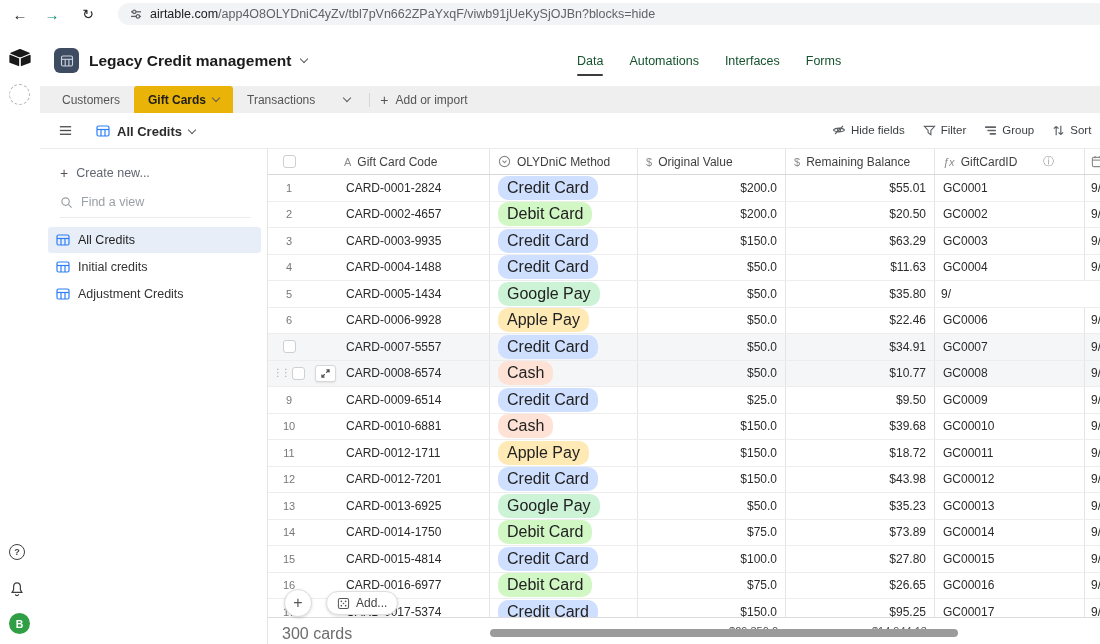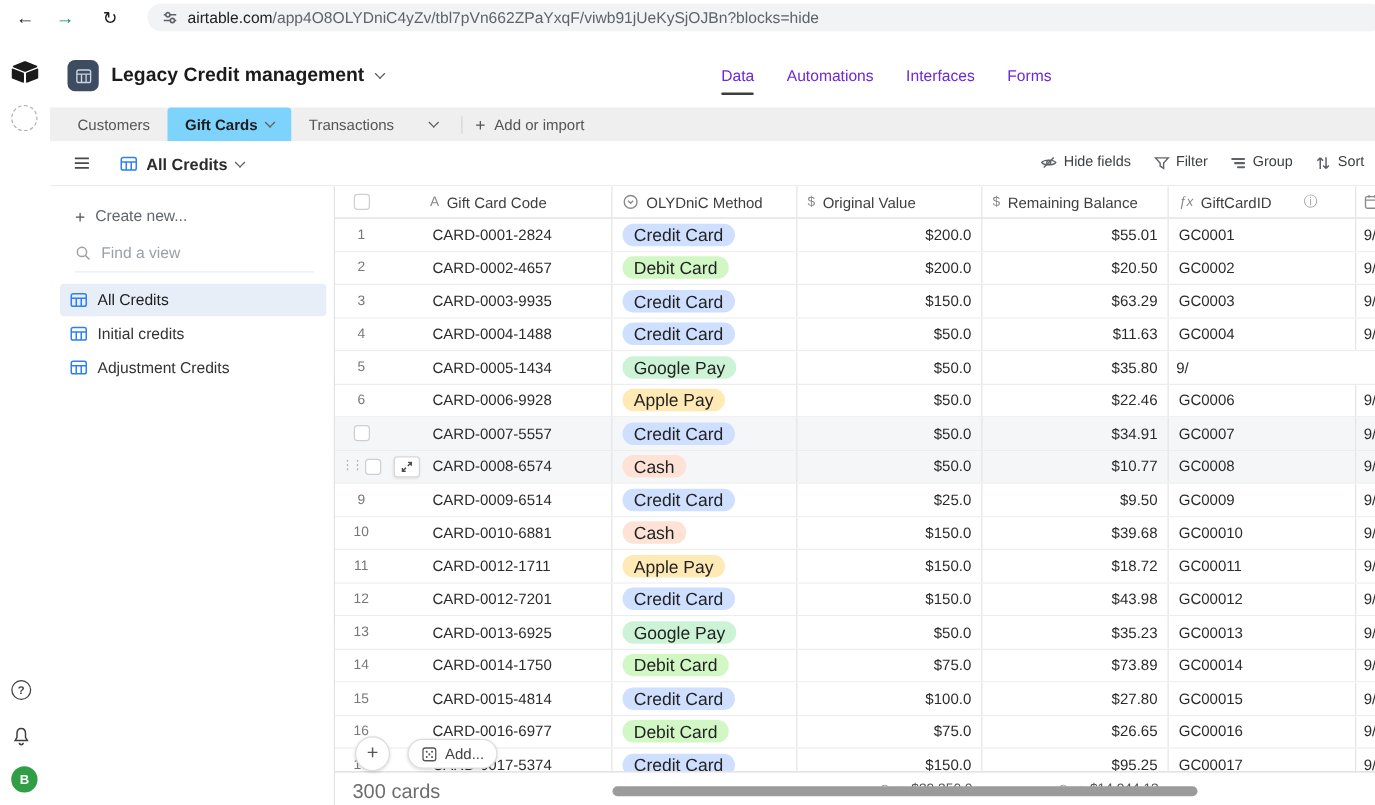"Data" .nav-item { color: #6d28d9 -> #14532d }
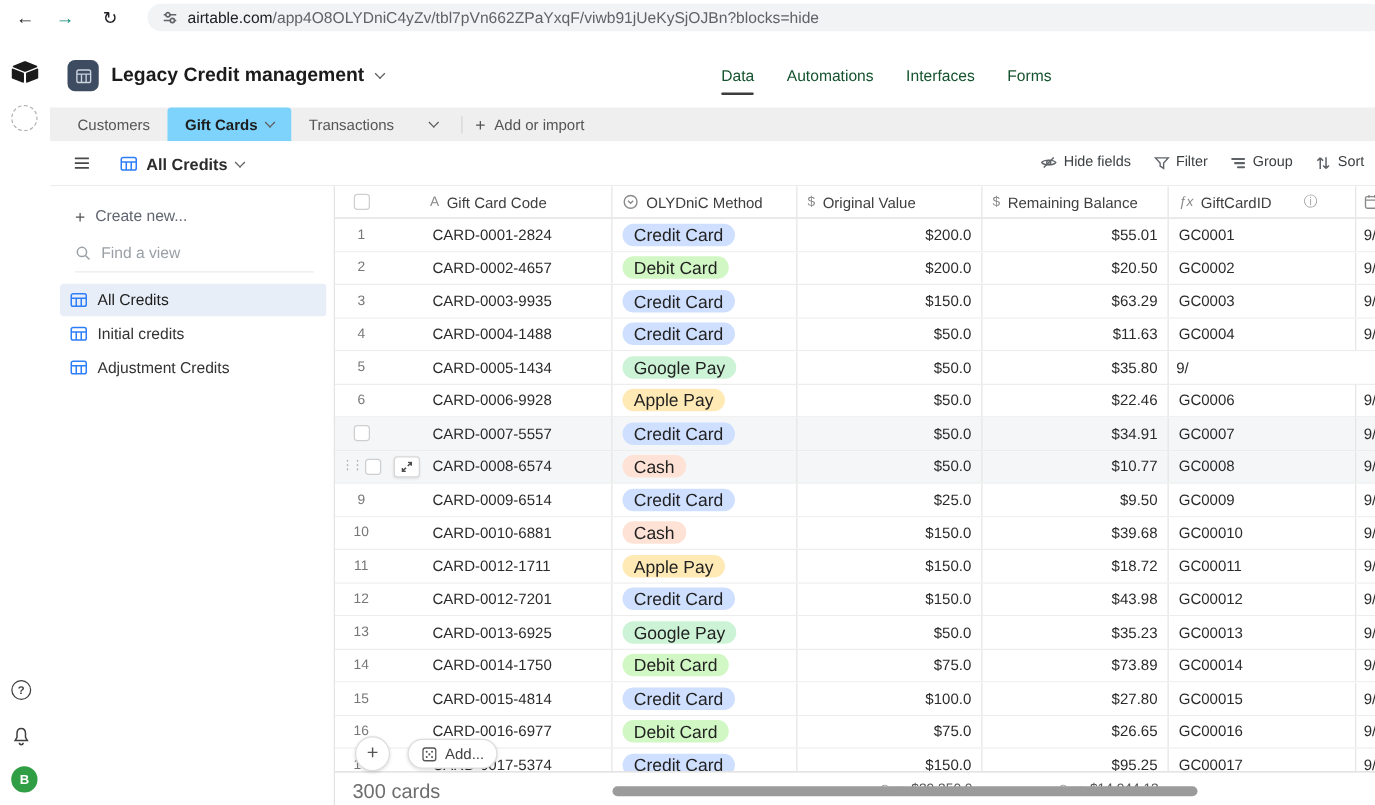"Gift Cards" .tab.active { background: #7dd3fc -> #eab308 }
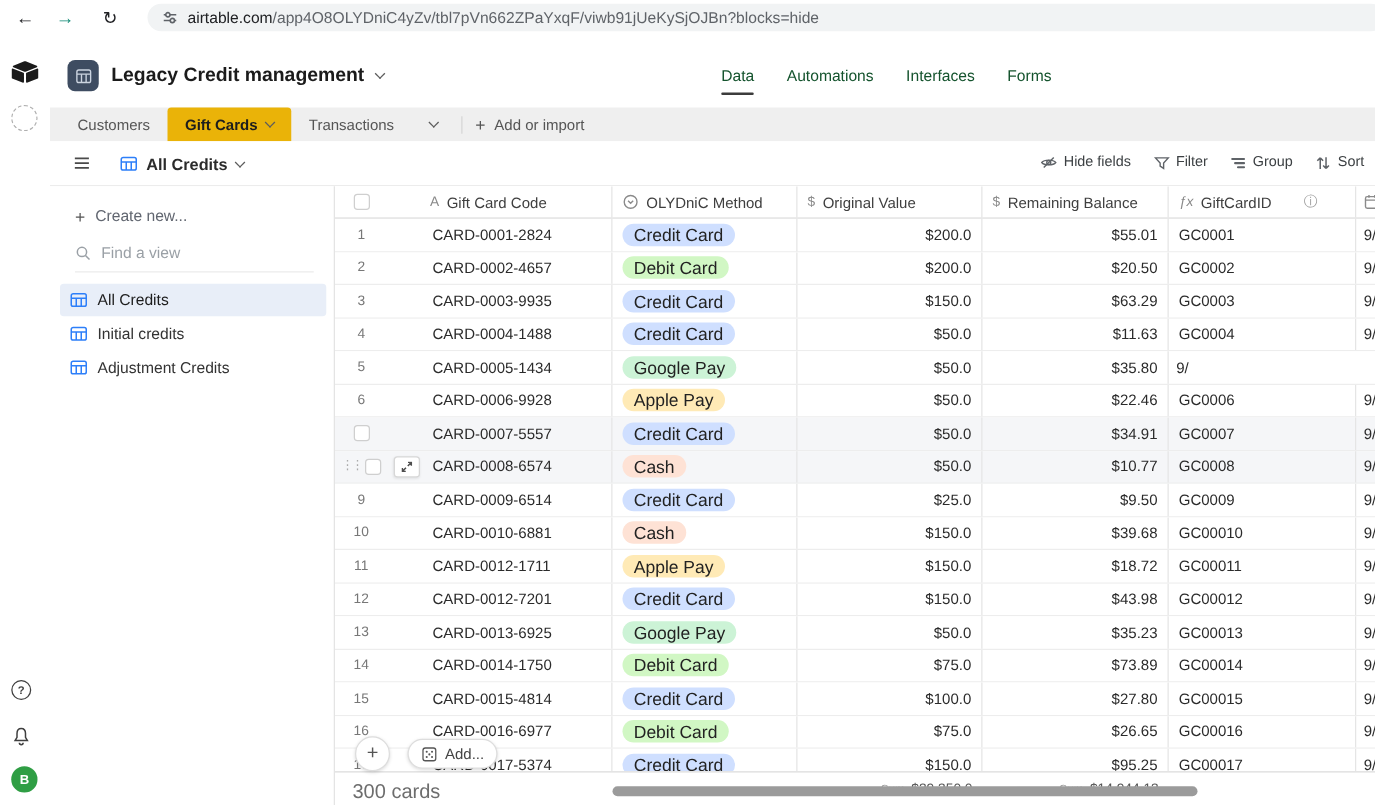"Credit Card" .badge { font-size: 14px -> 16px; height: 18px -> 24px }
